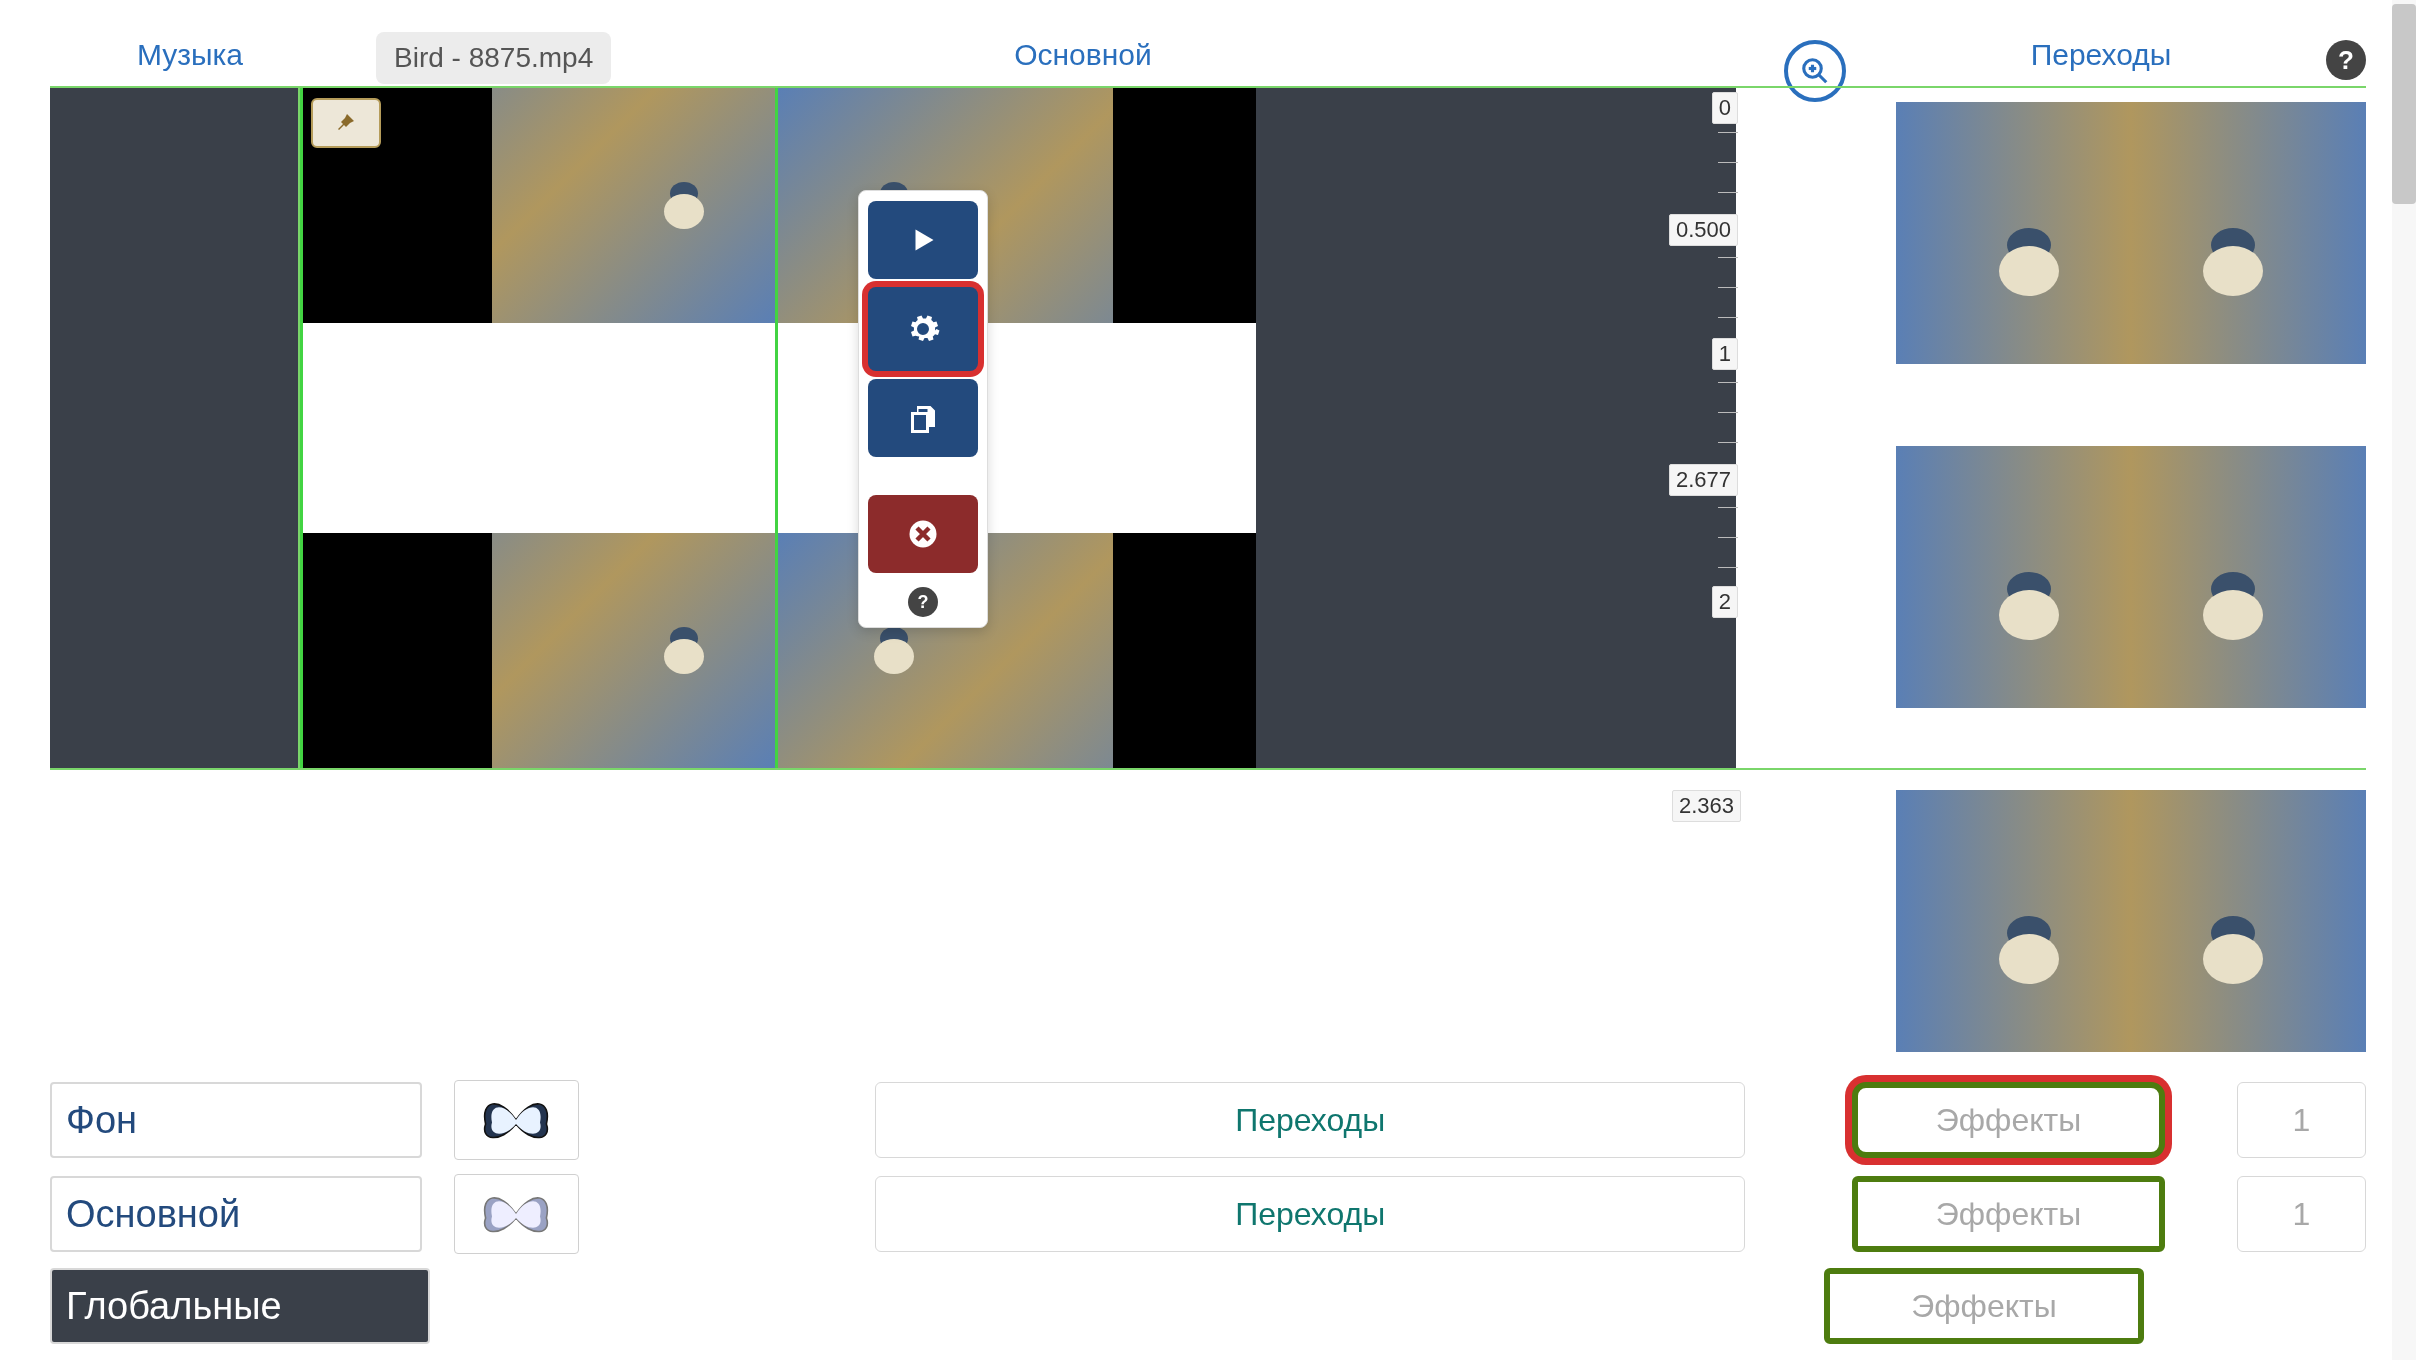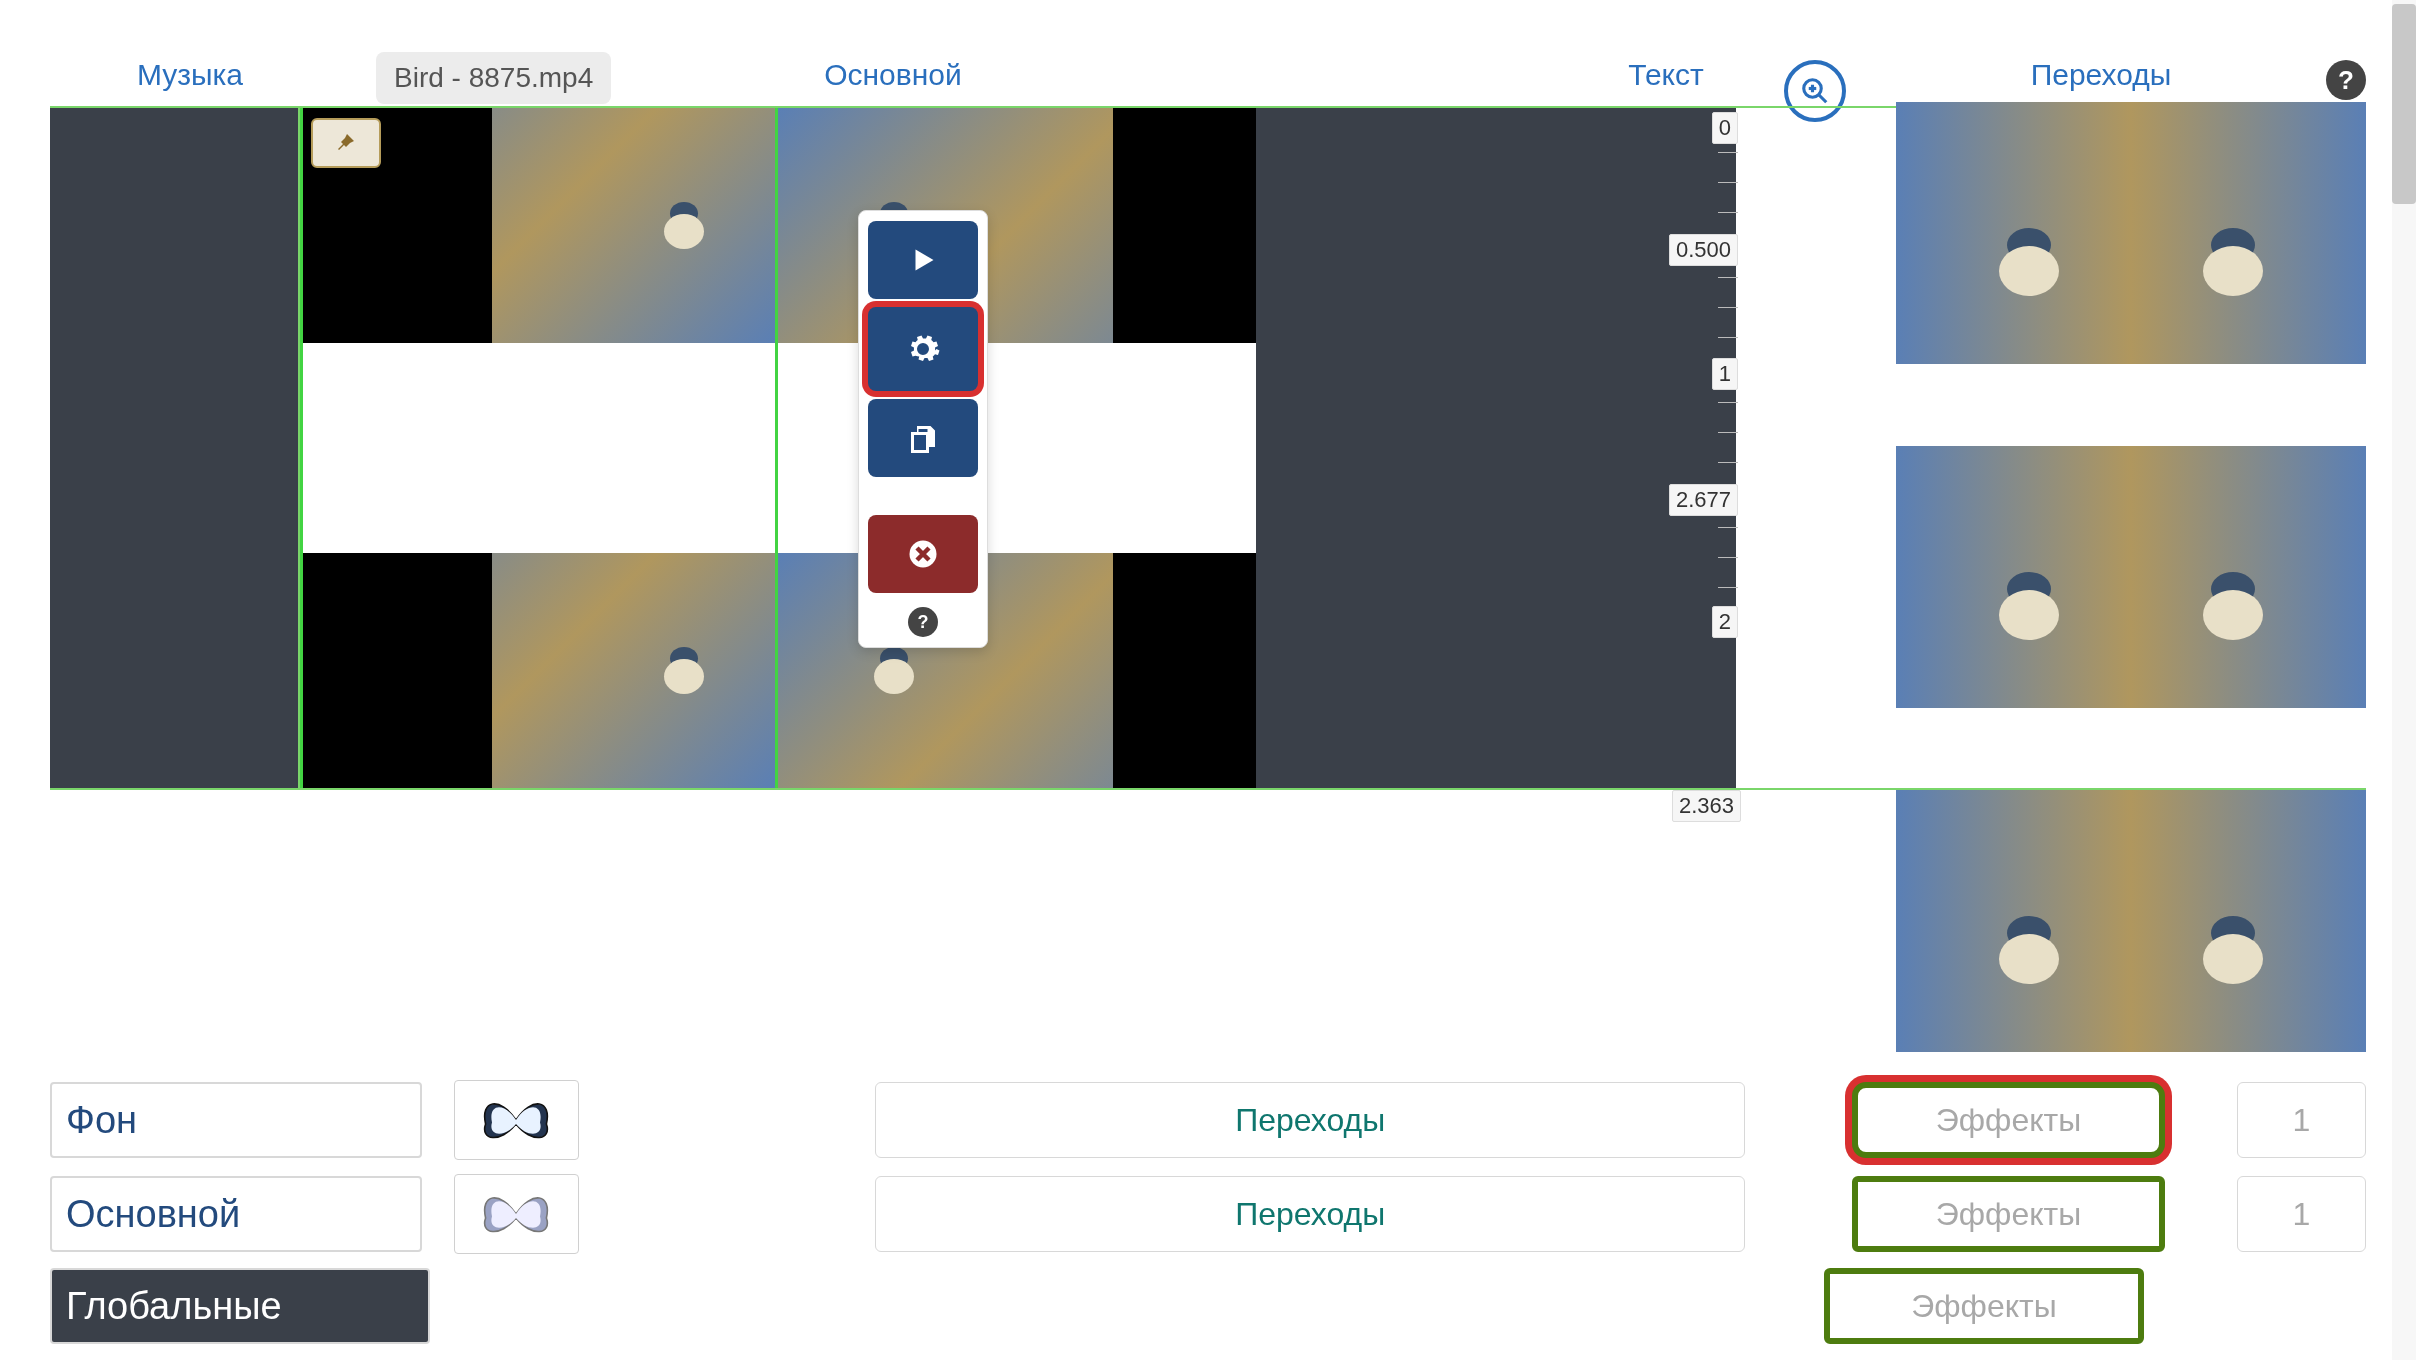"Музыка" .top-tabs { margin-top: 20px -> none }
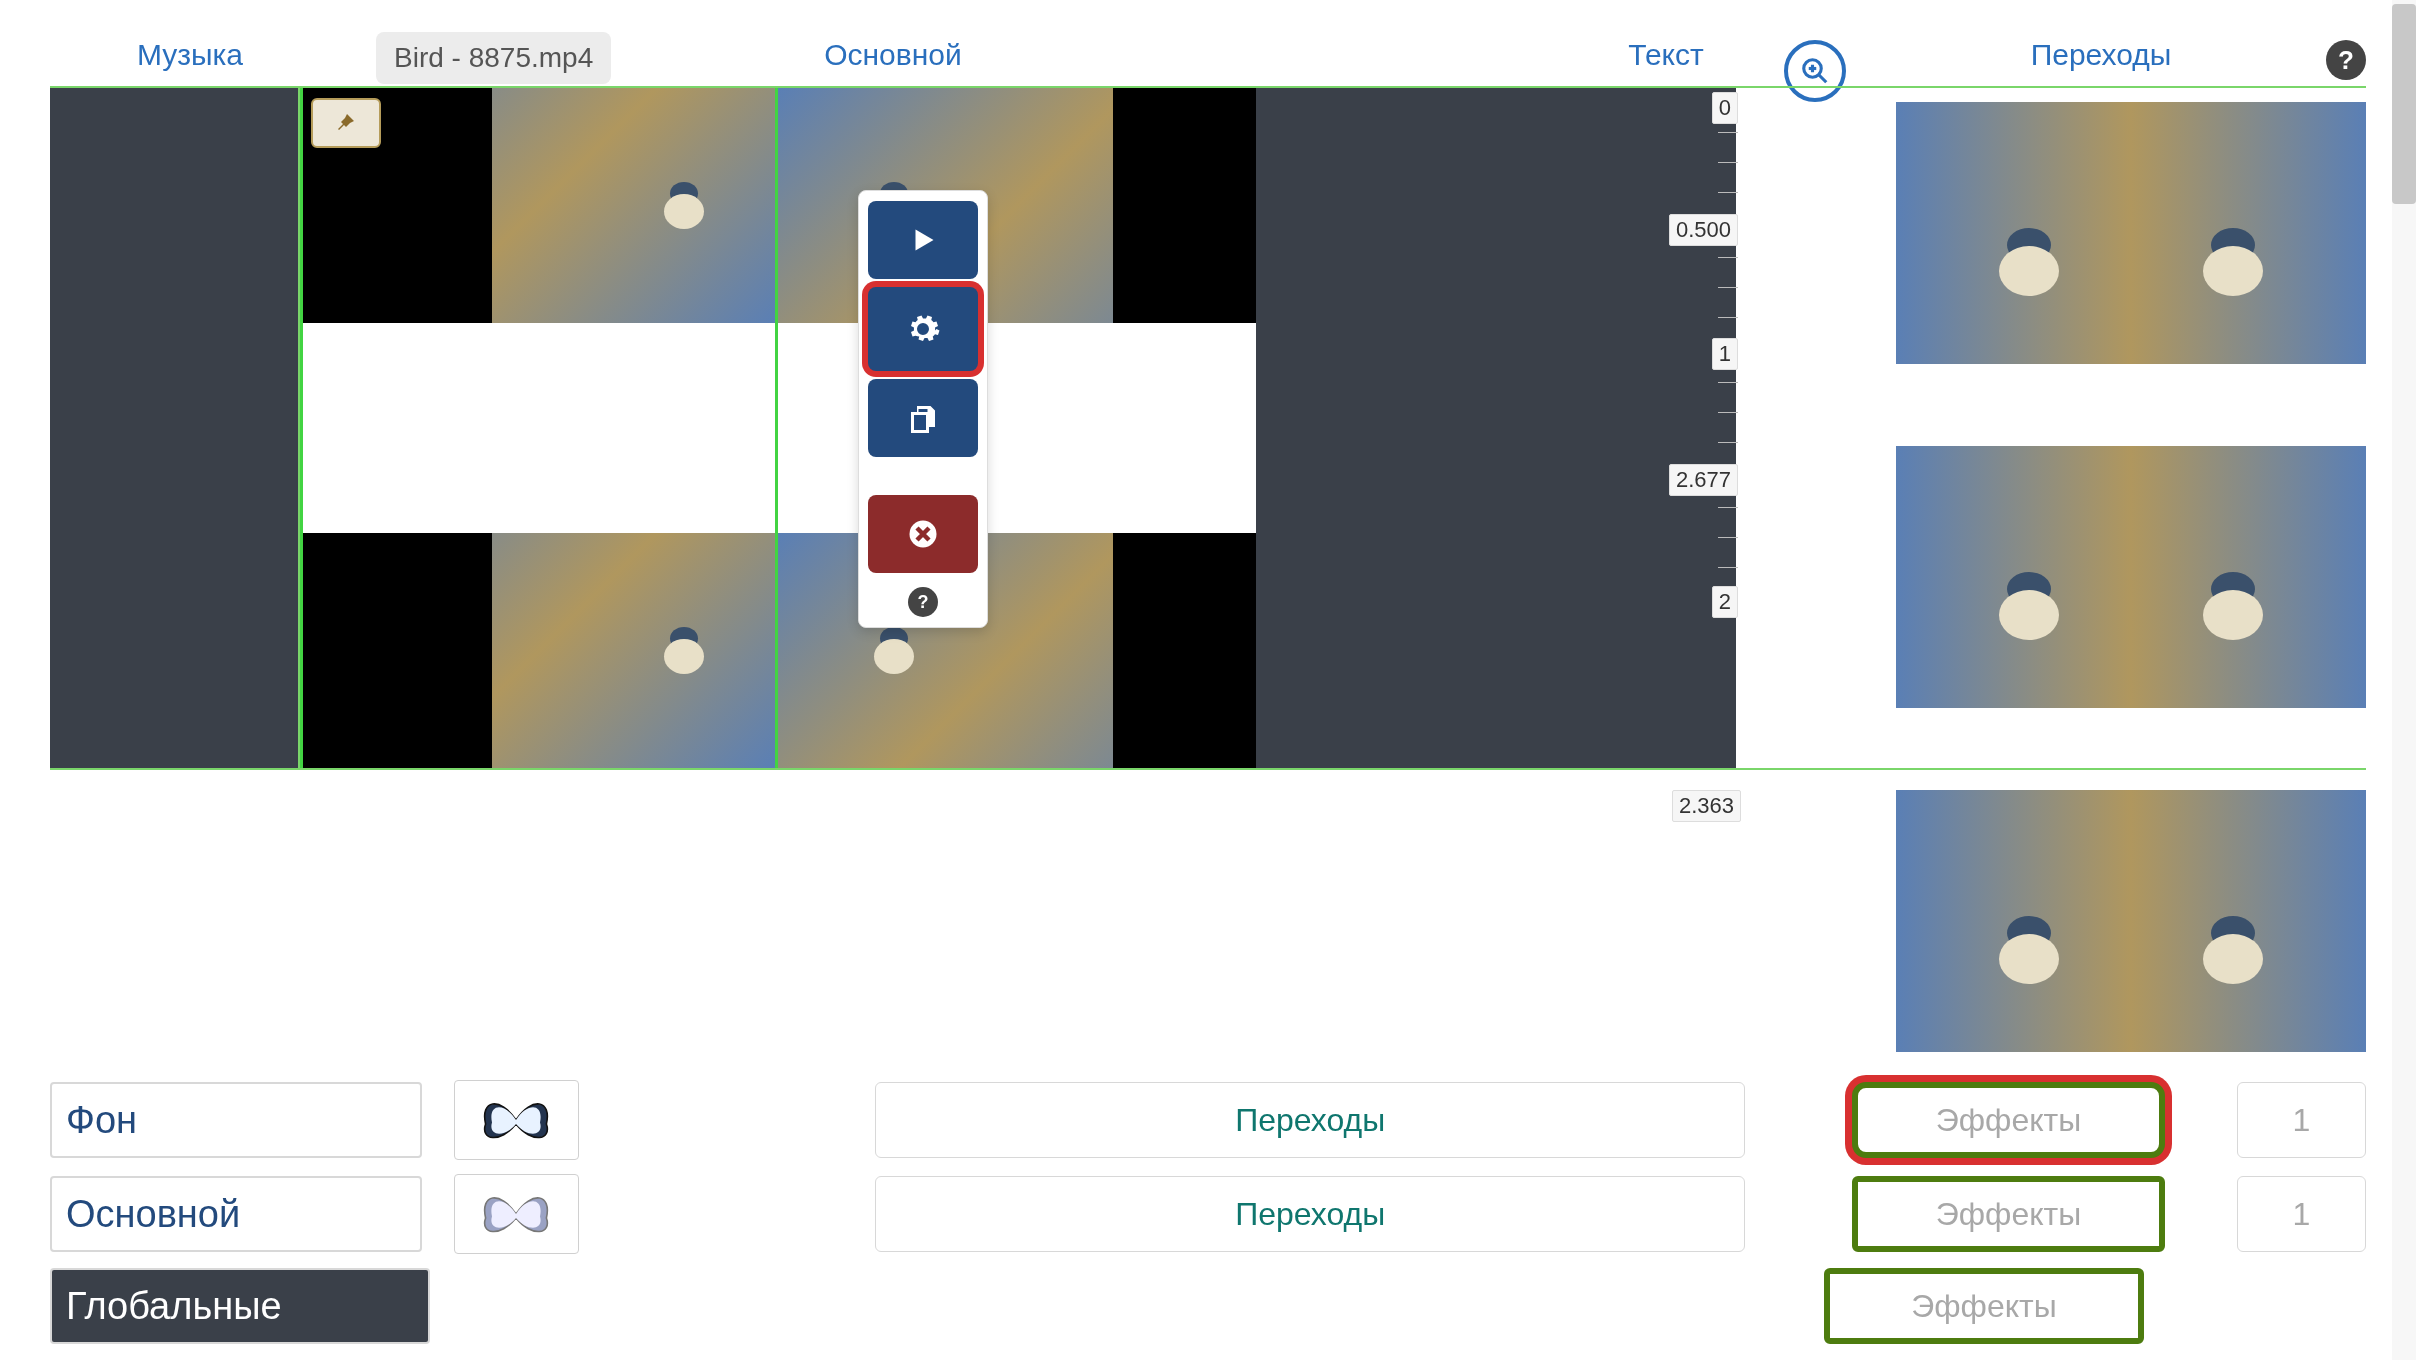"Текст" div.tab { html: <div>Текст</div> -> none }
